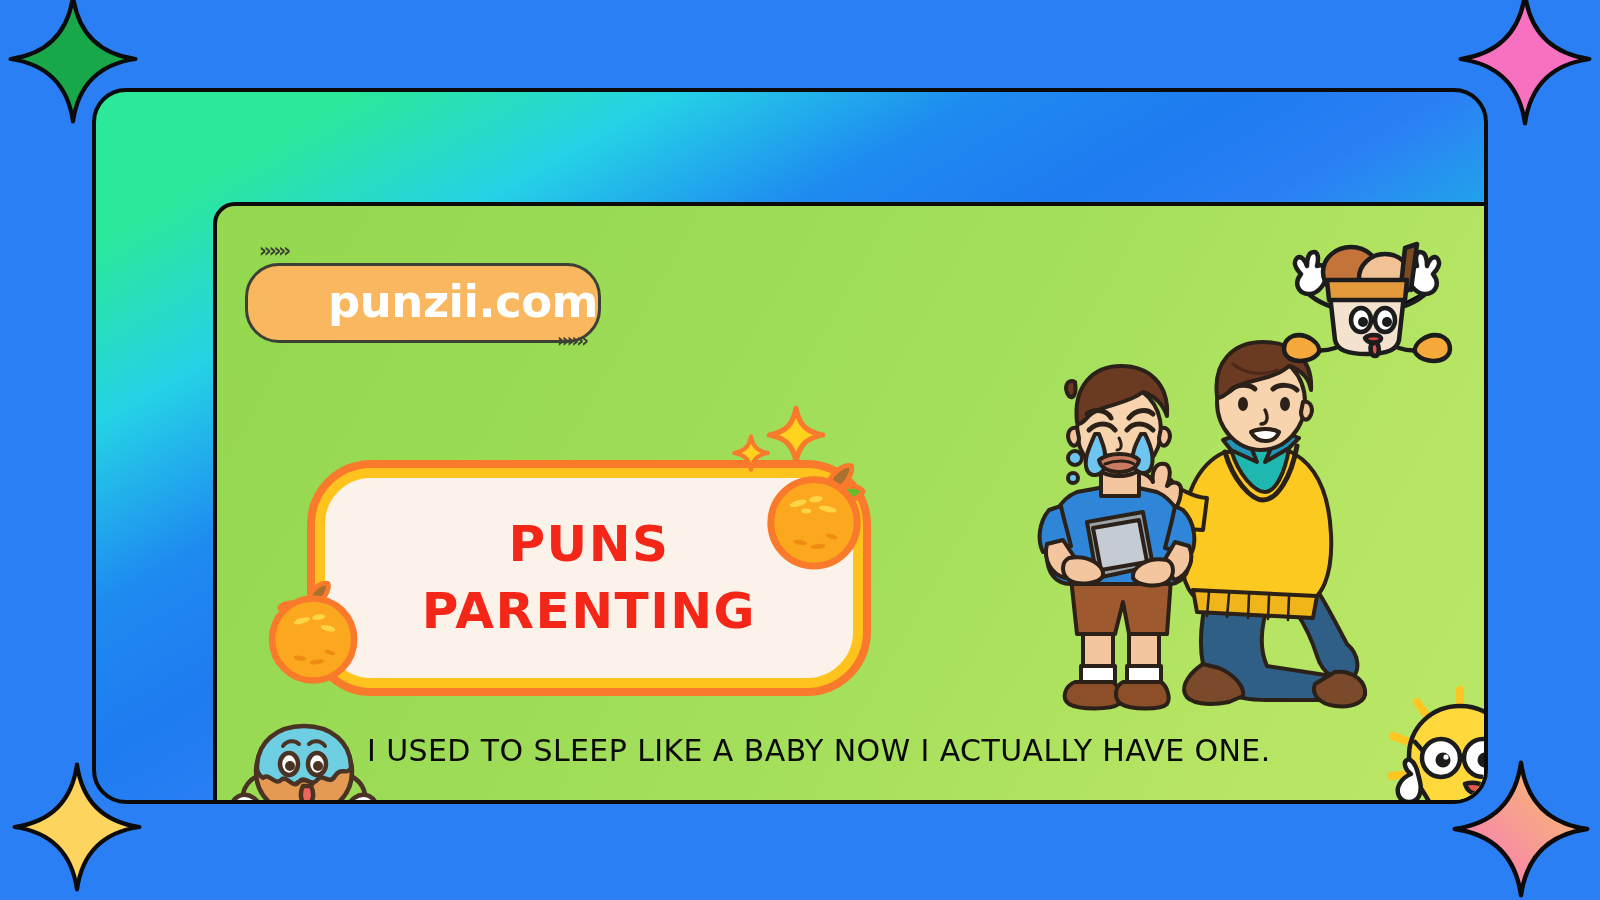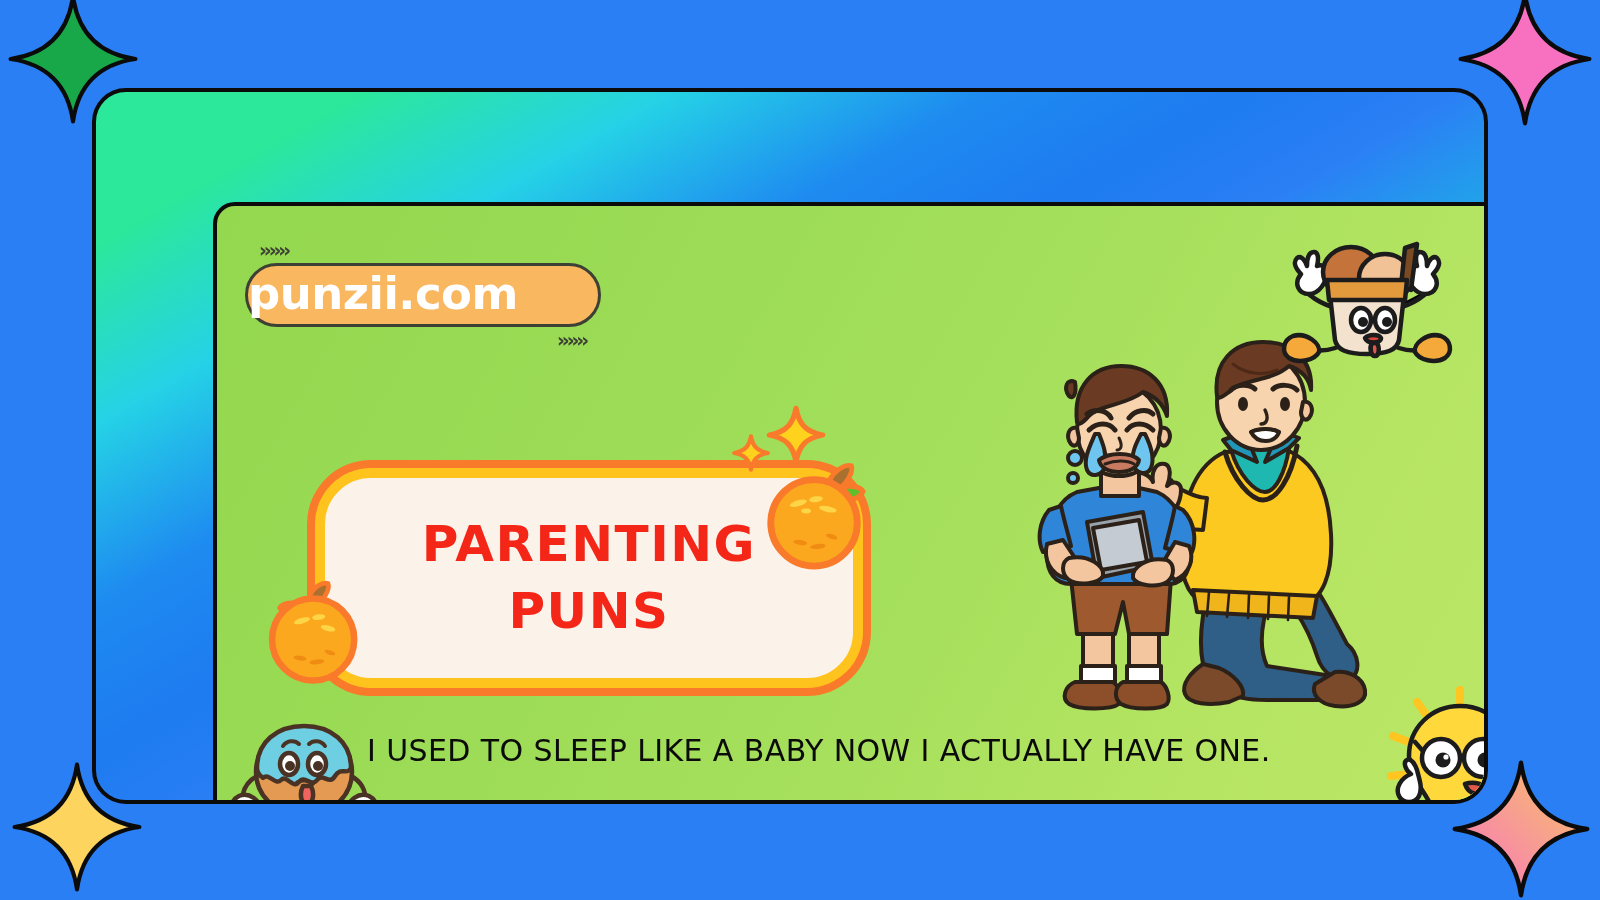"punzii.com" #logo-pill { height: 64px -> 80px; justify-content: flex-start -> flex-end }
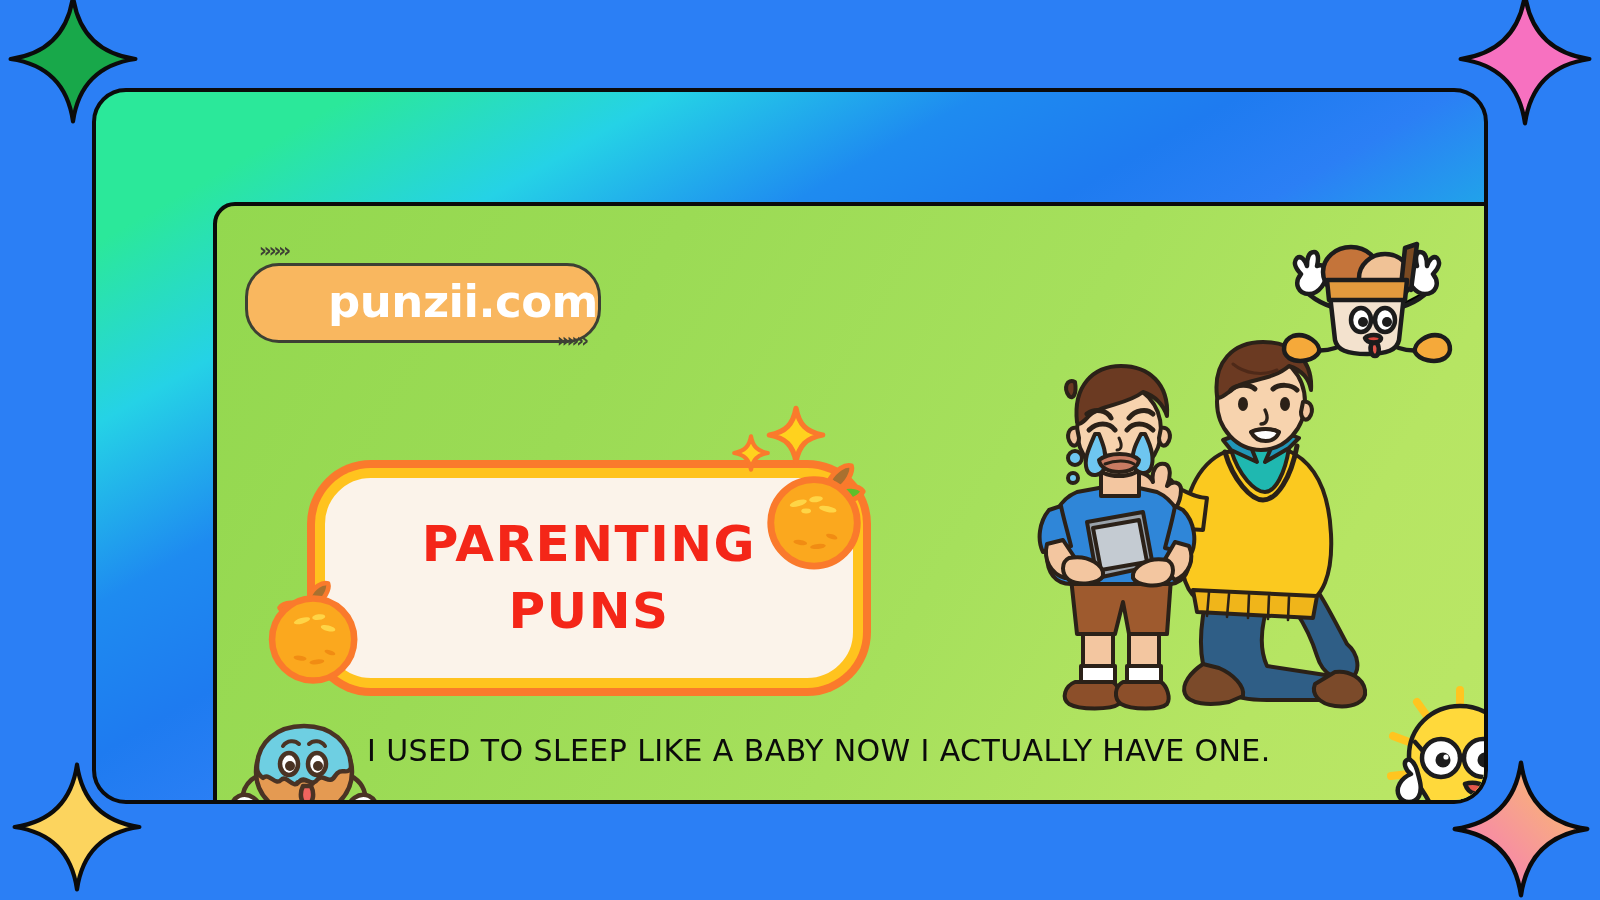"PARENTING" div.title-line { order: before "PUNS" -> after "PUNS" }
